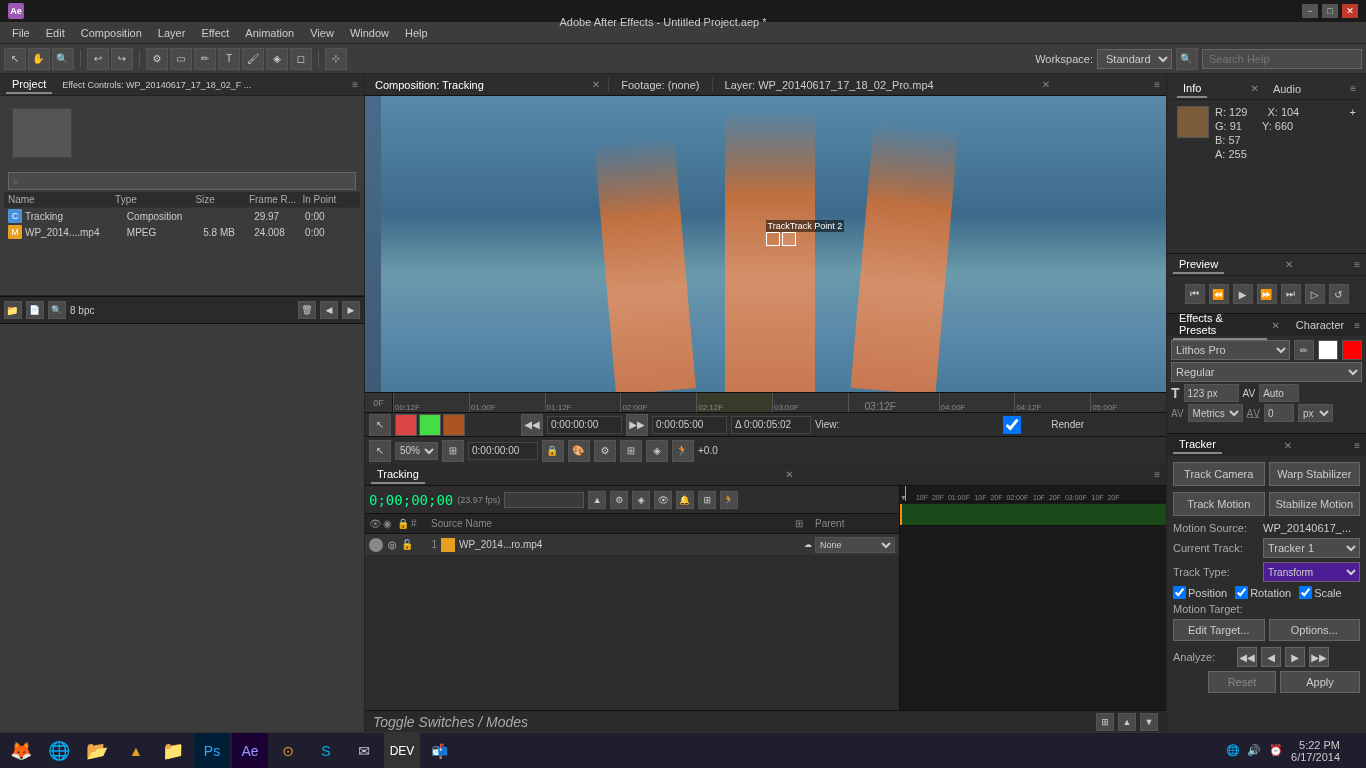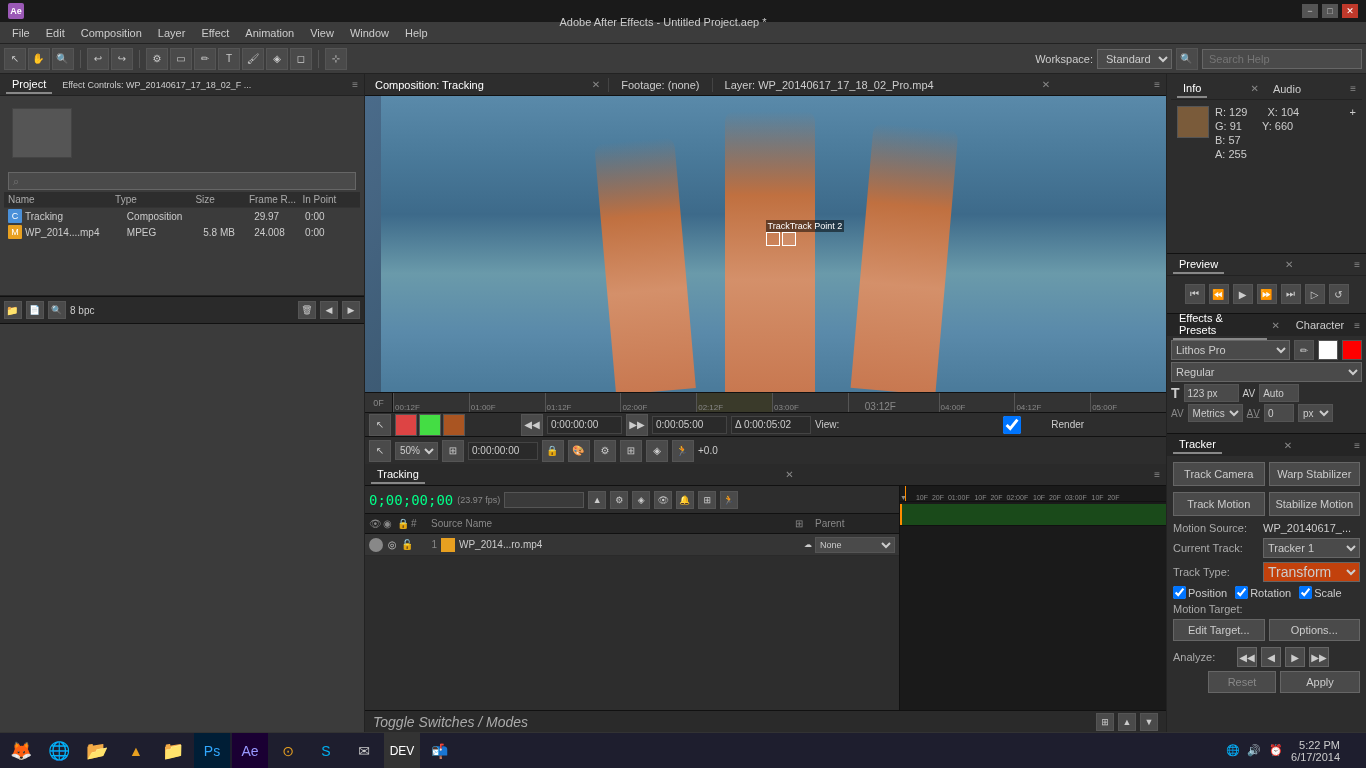"Transform" select { background: #c2410c -> #4c1d95; font-size: 14px -> 10px }
